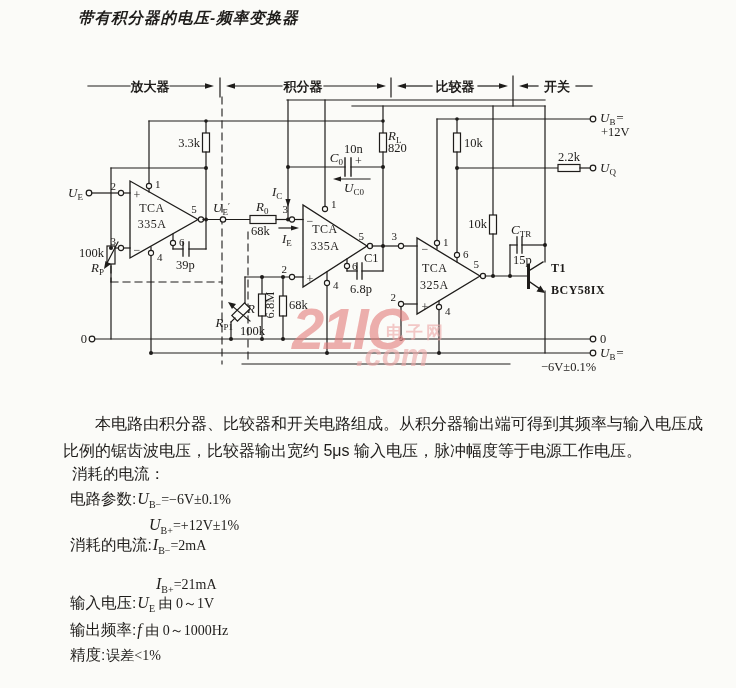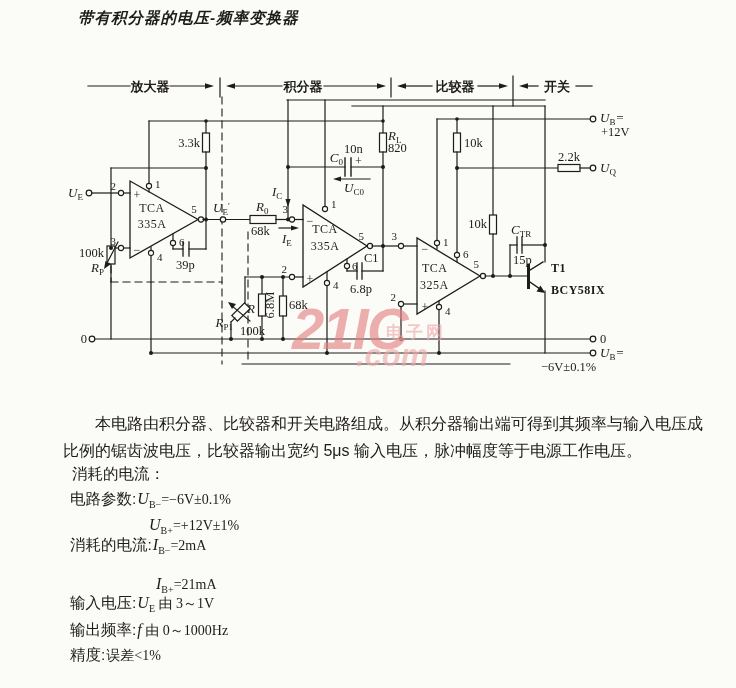"由 3～1V" span.rest { text: 3 -> 0 }
